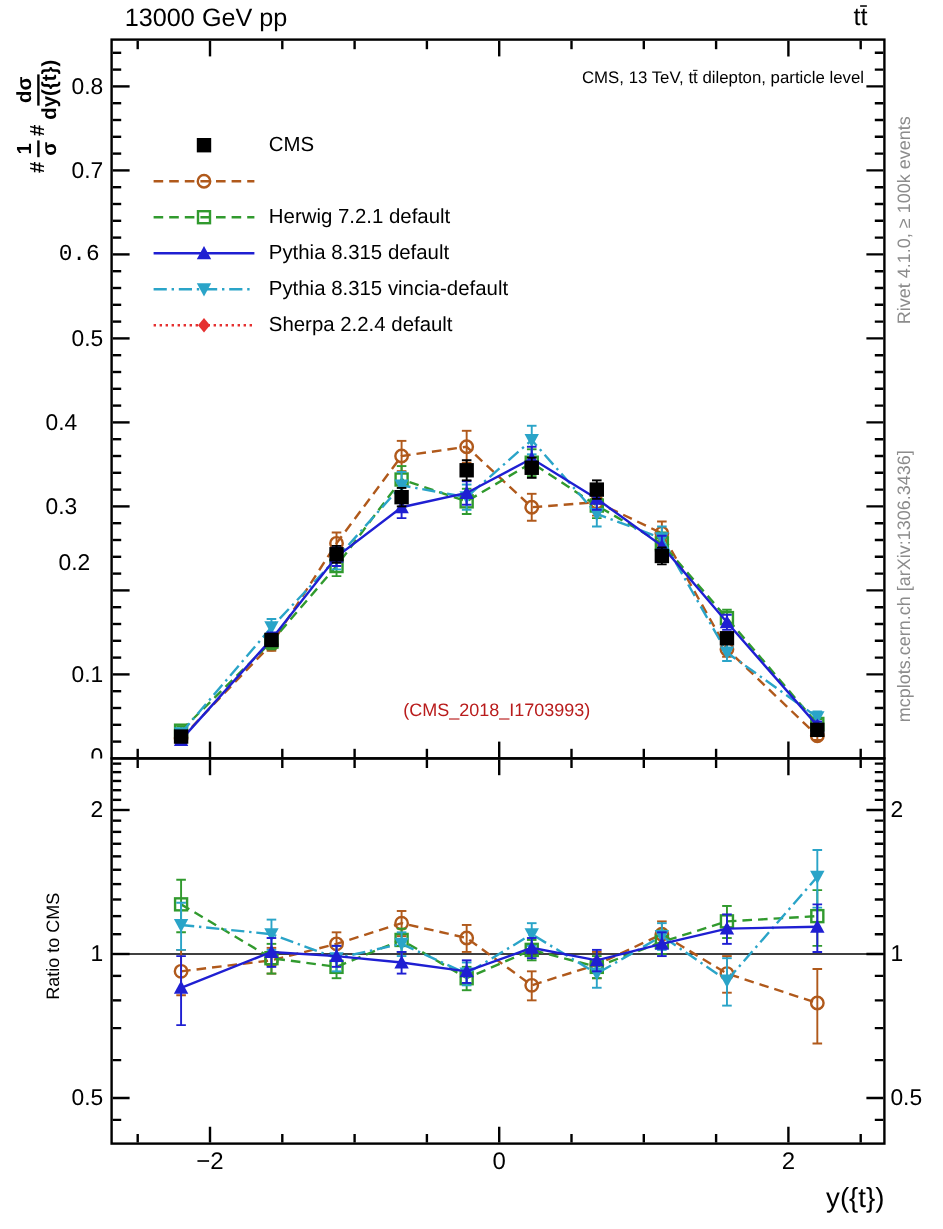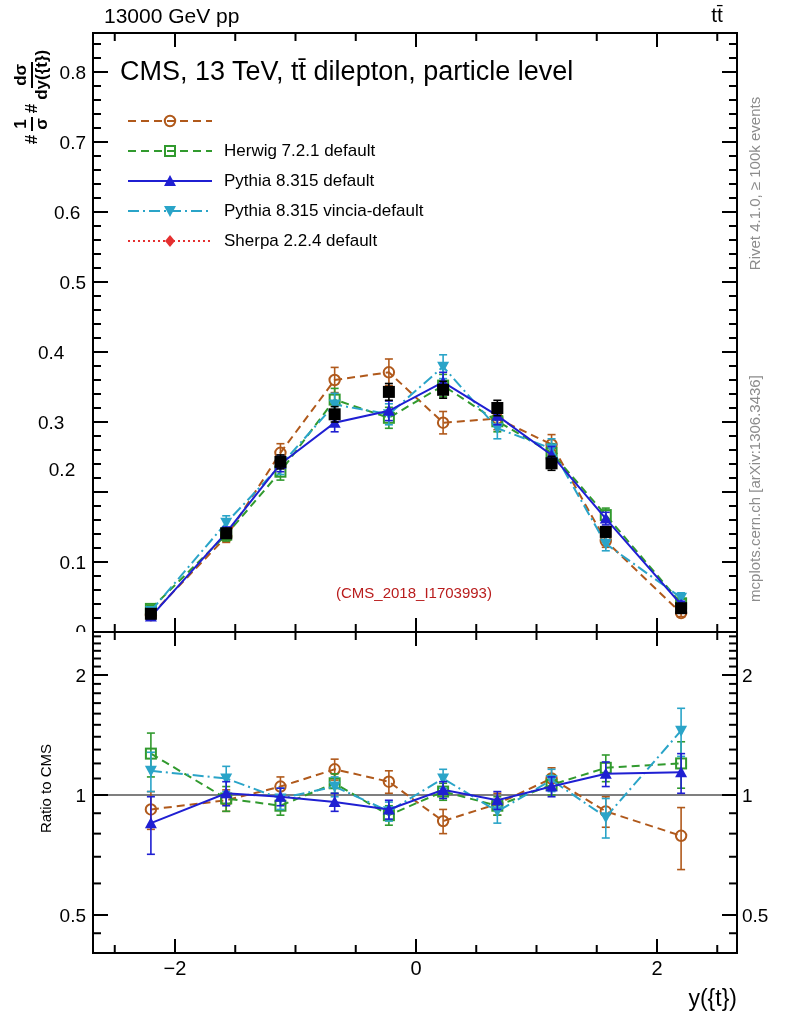"CMS, 13 TeV, tt̄ dilepton," #title { font-size: 27px -> 14px; text-align: left -> right }
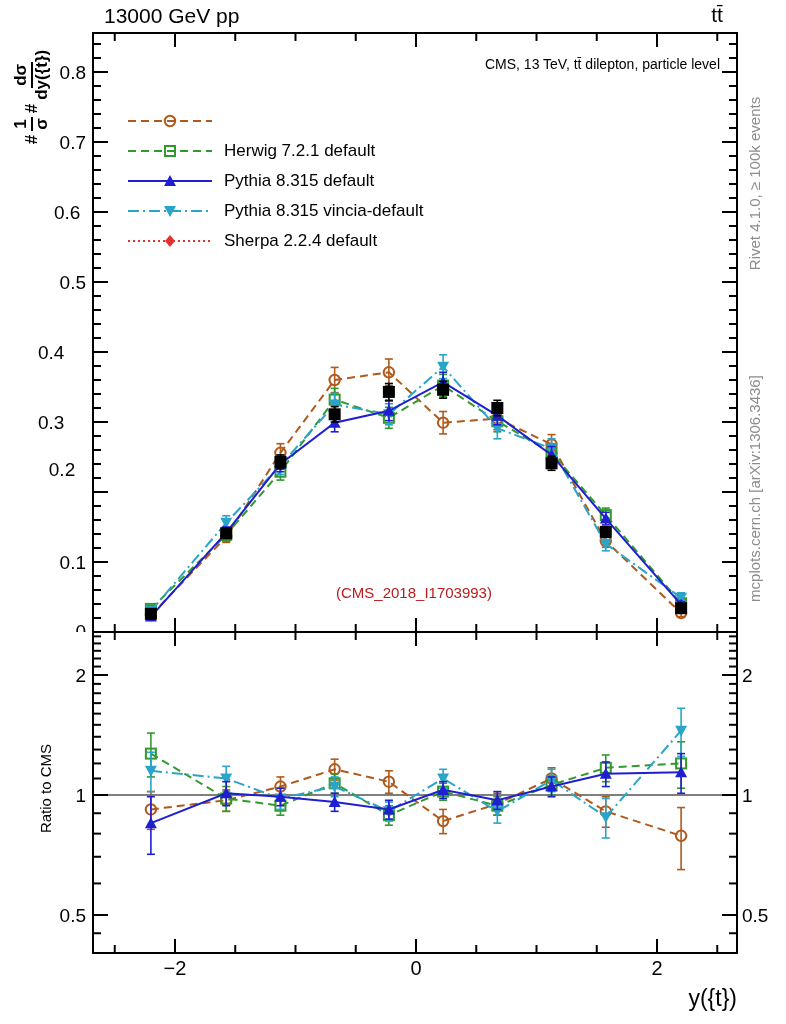"CMS" div.legend-row { html: none -> <div> <svg> <rect></rect> </svg> <span>CMS</span> </div> }
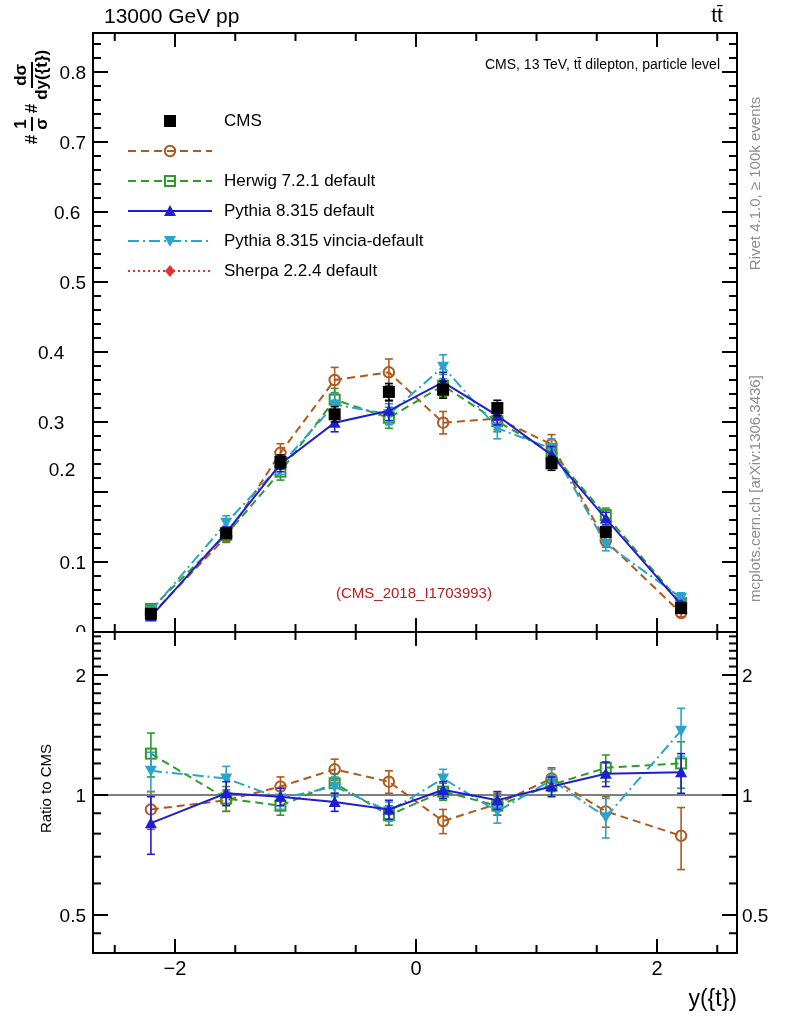"0.6" span.tick-label { font-family: none -> Liberation Mono, monospace; left: 54px -> 42px; text-align: left -> center }
